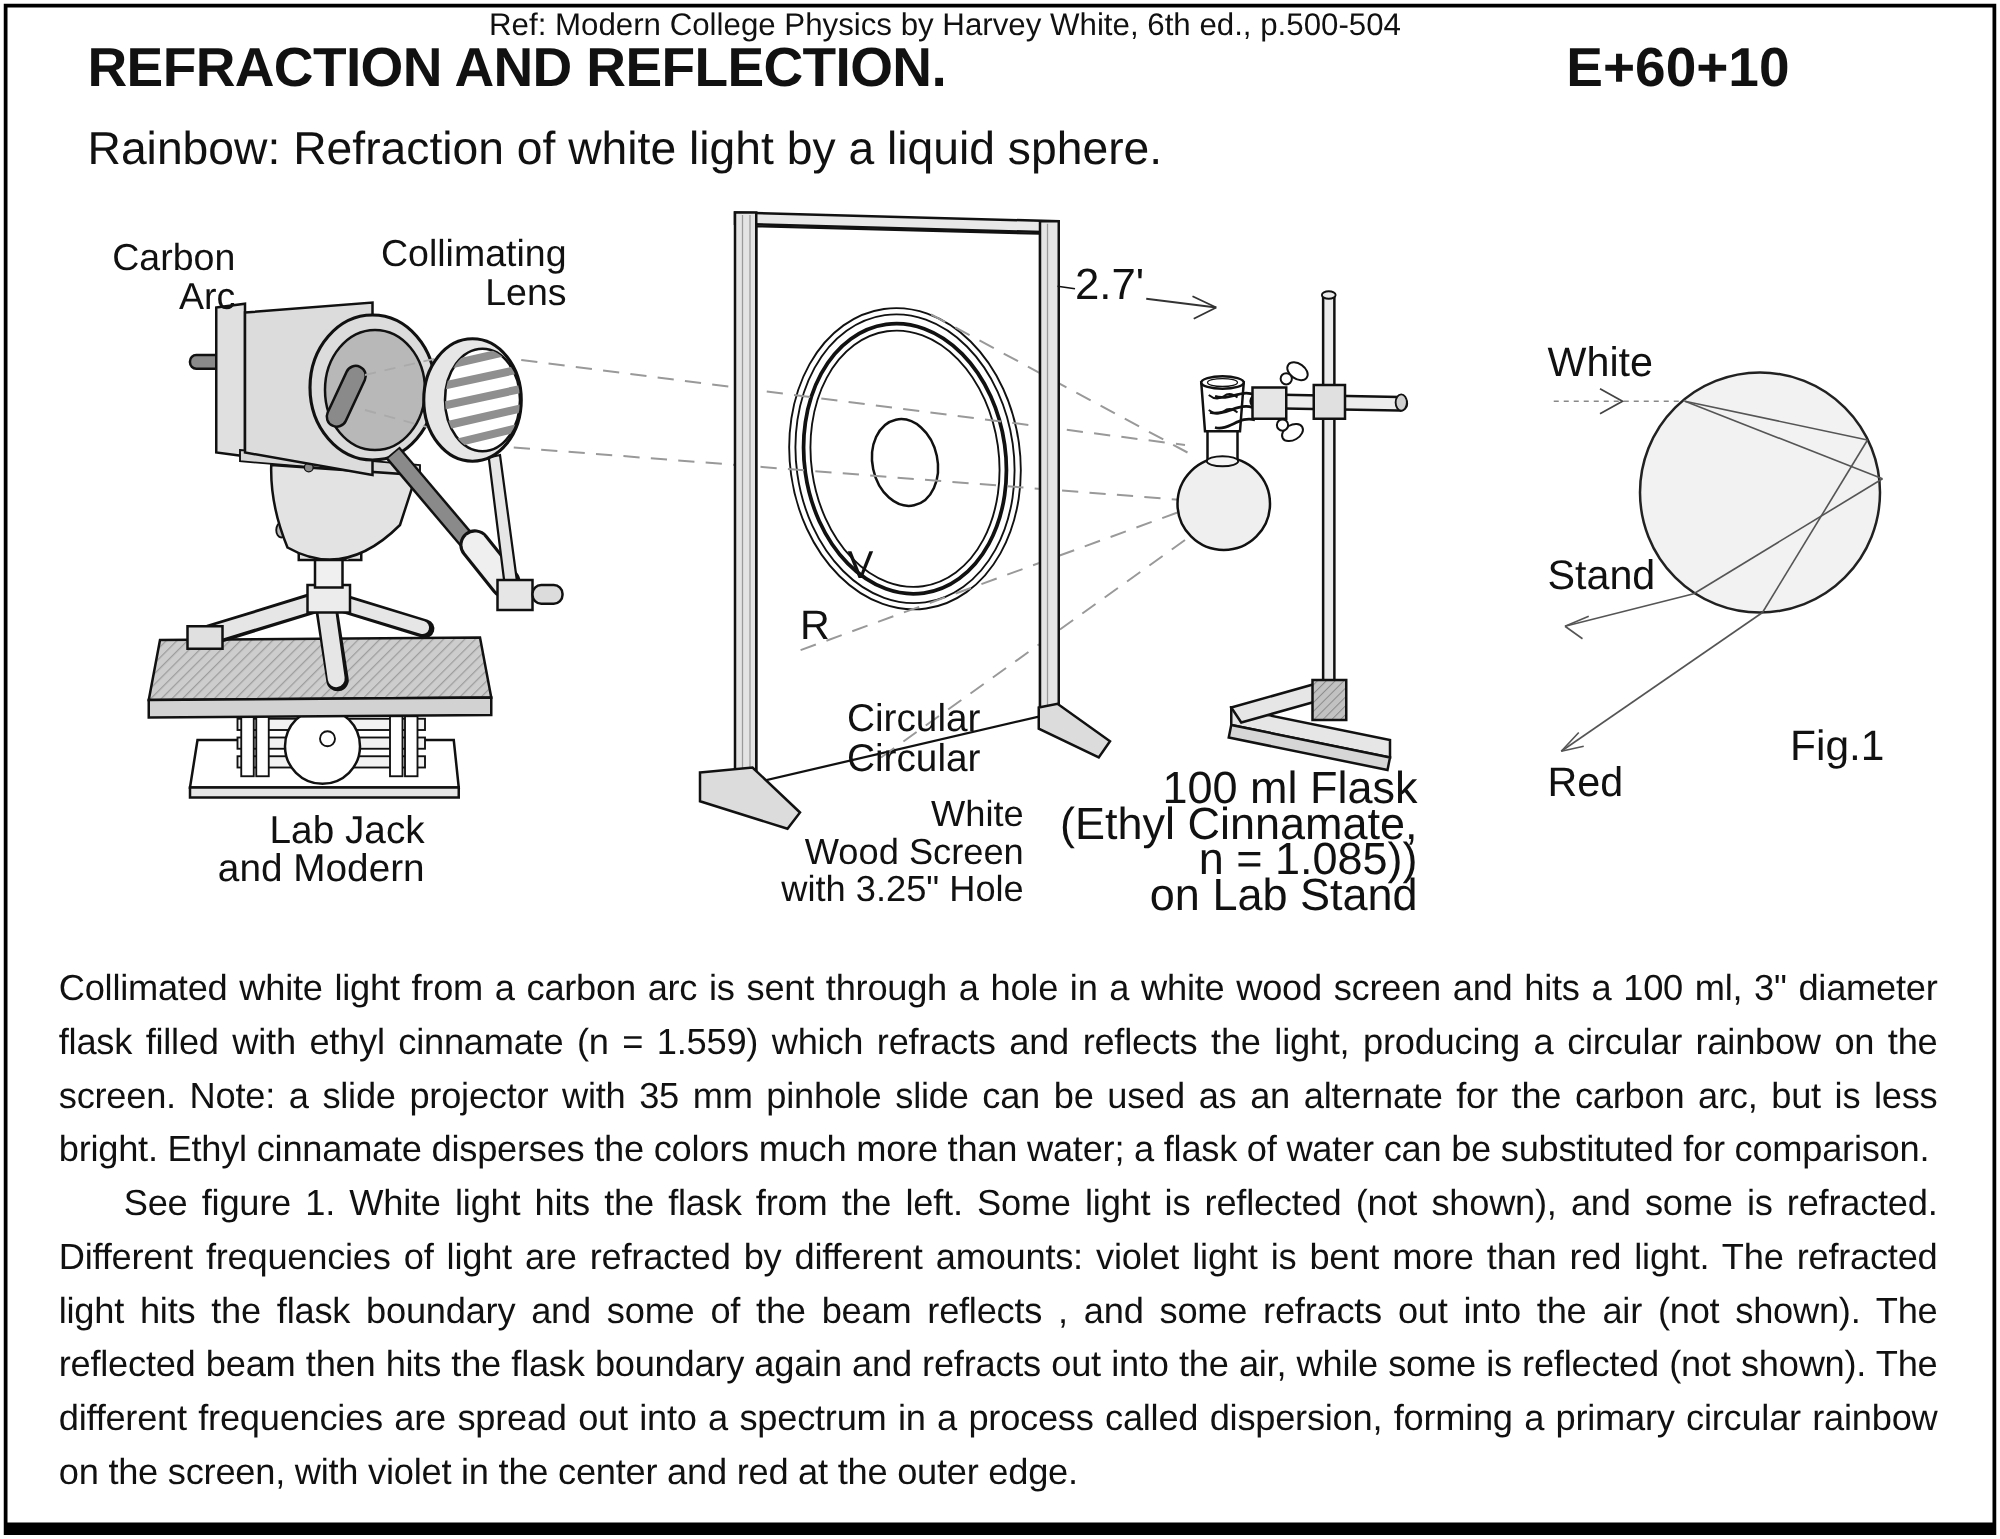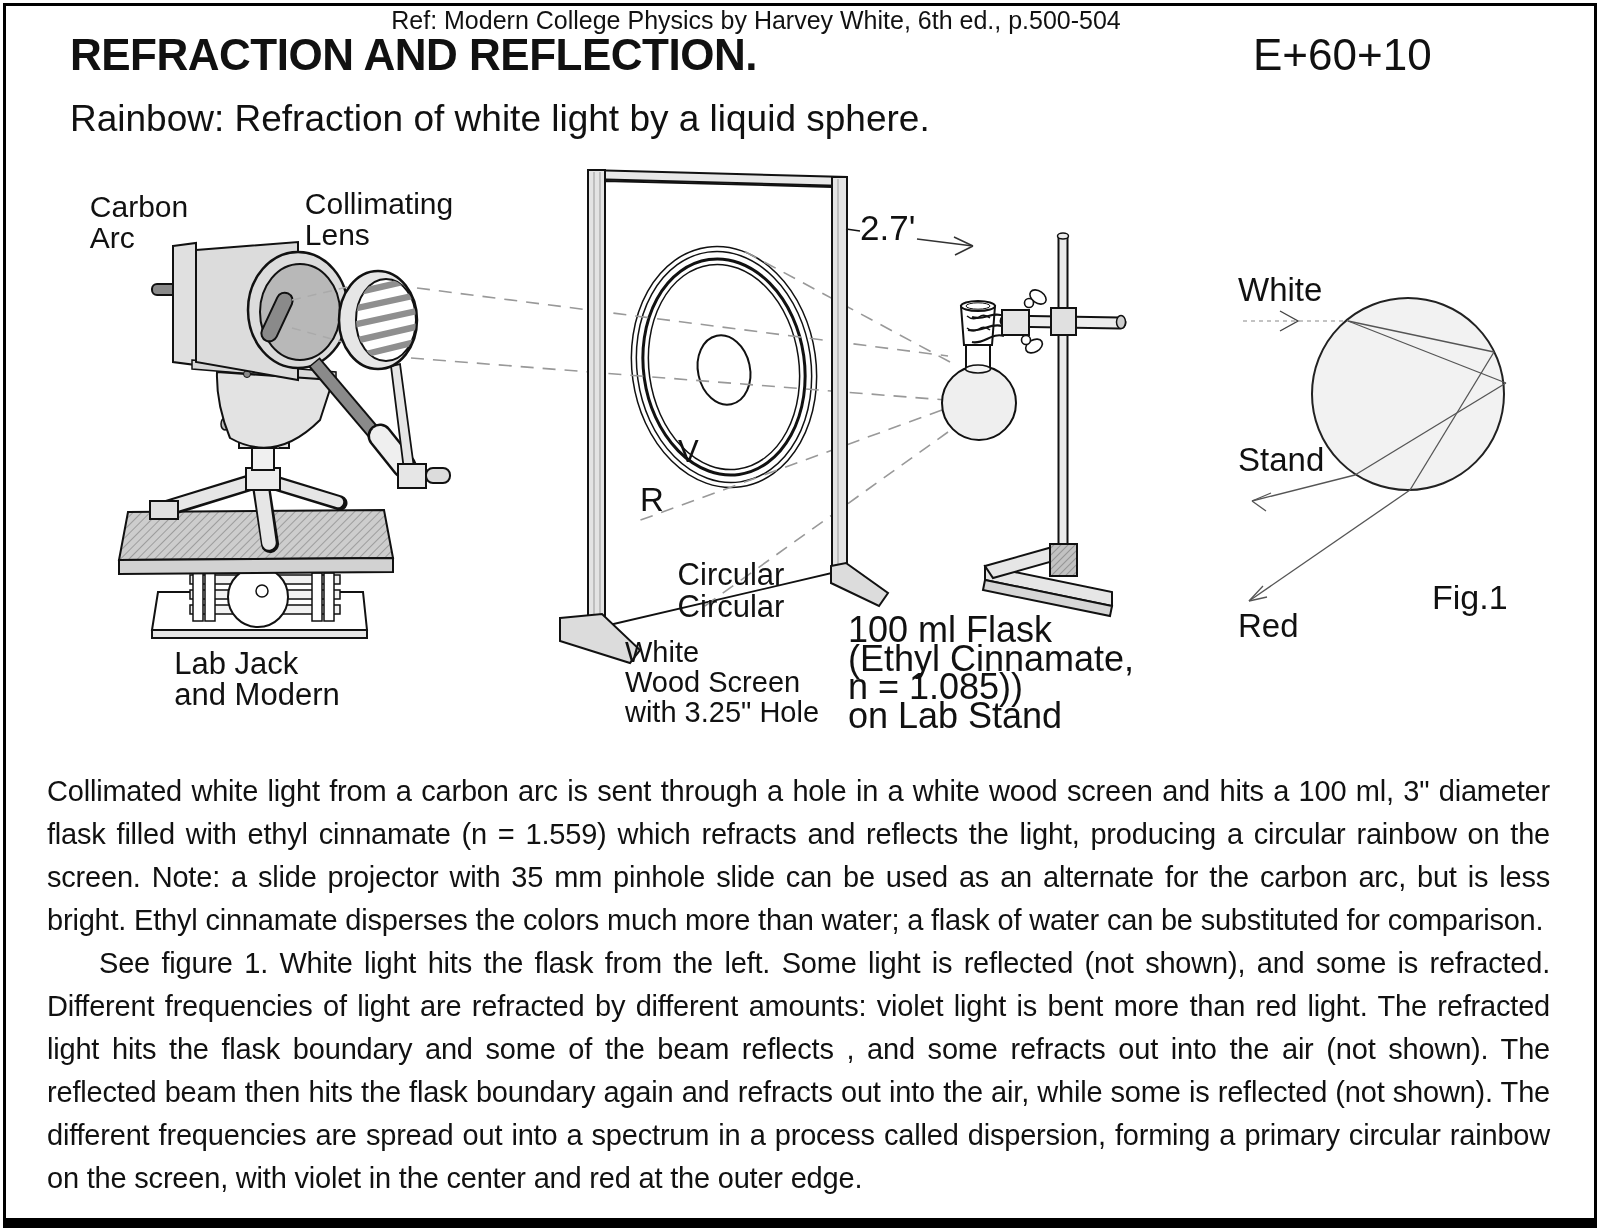"E+60+10" #page-code { font-weight: normal -> bold }
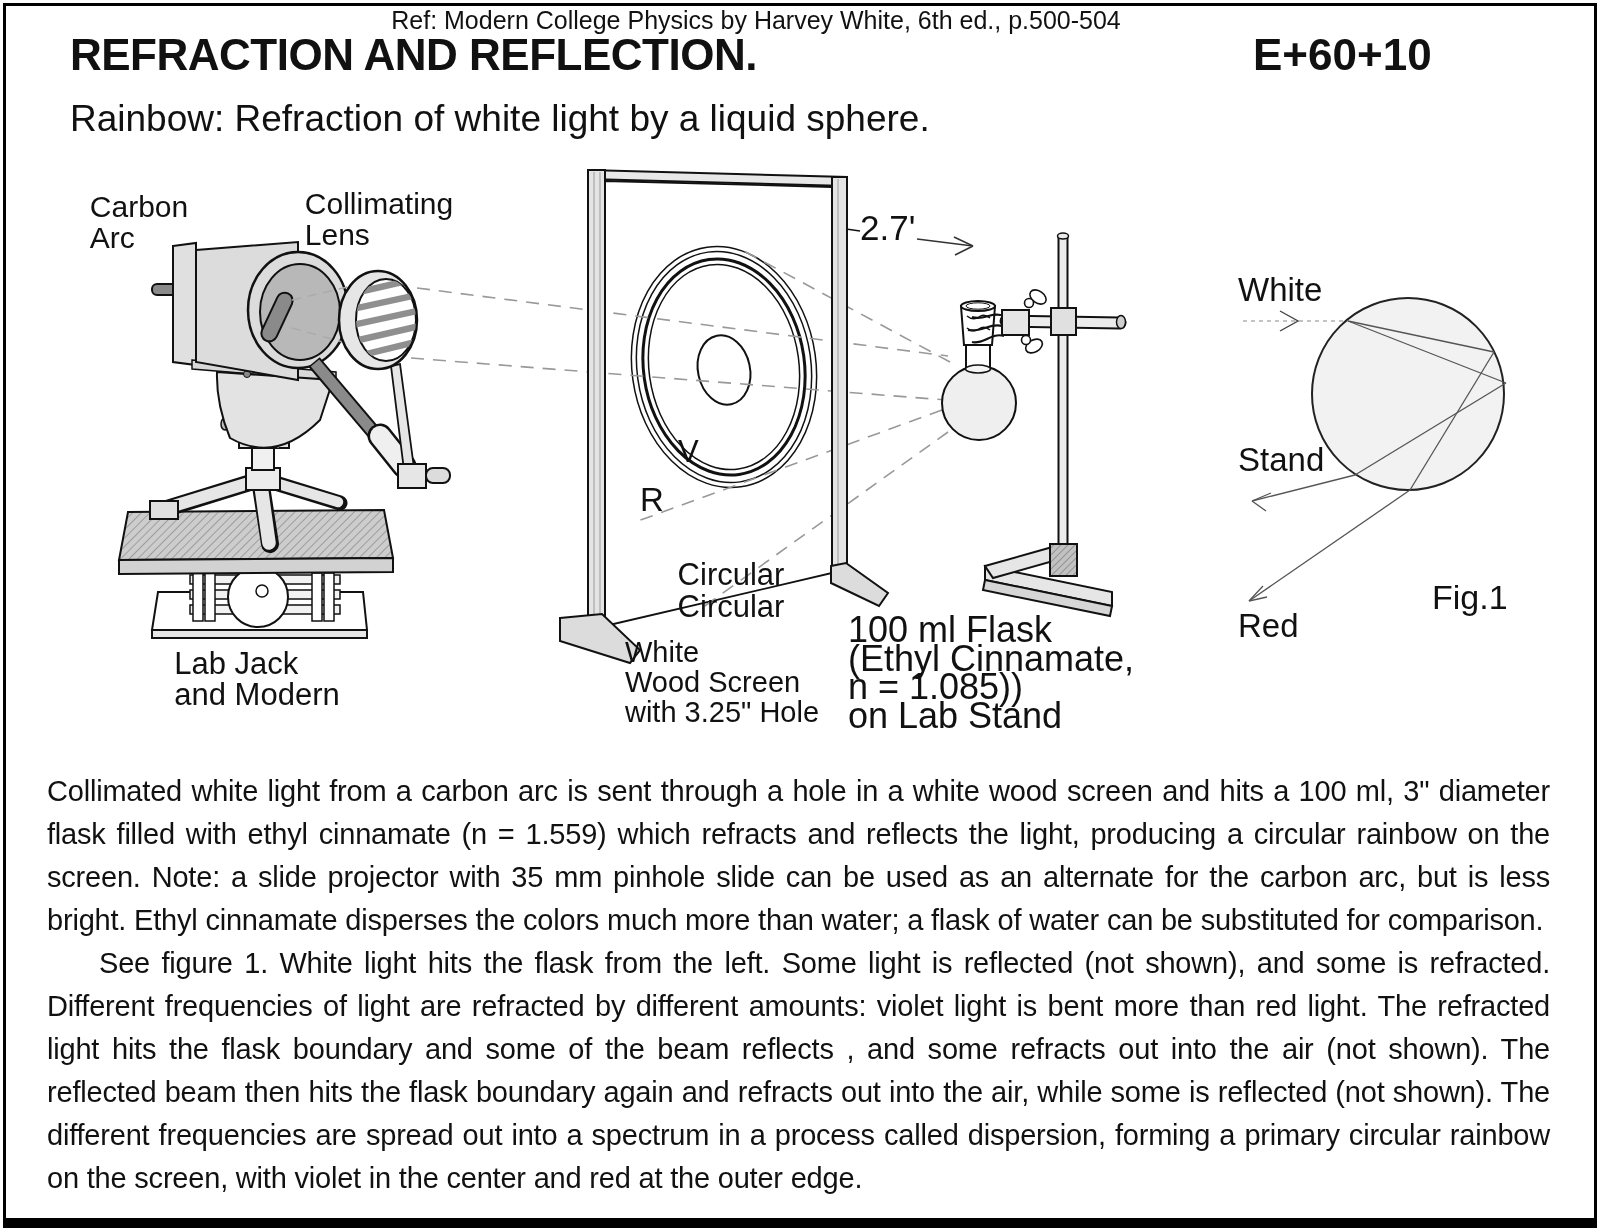"Carbon" .dlabel { text-align: left -> right }
